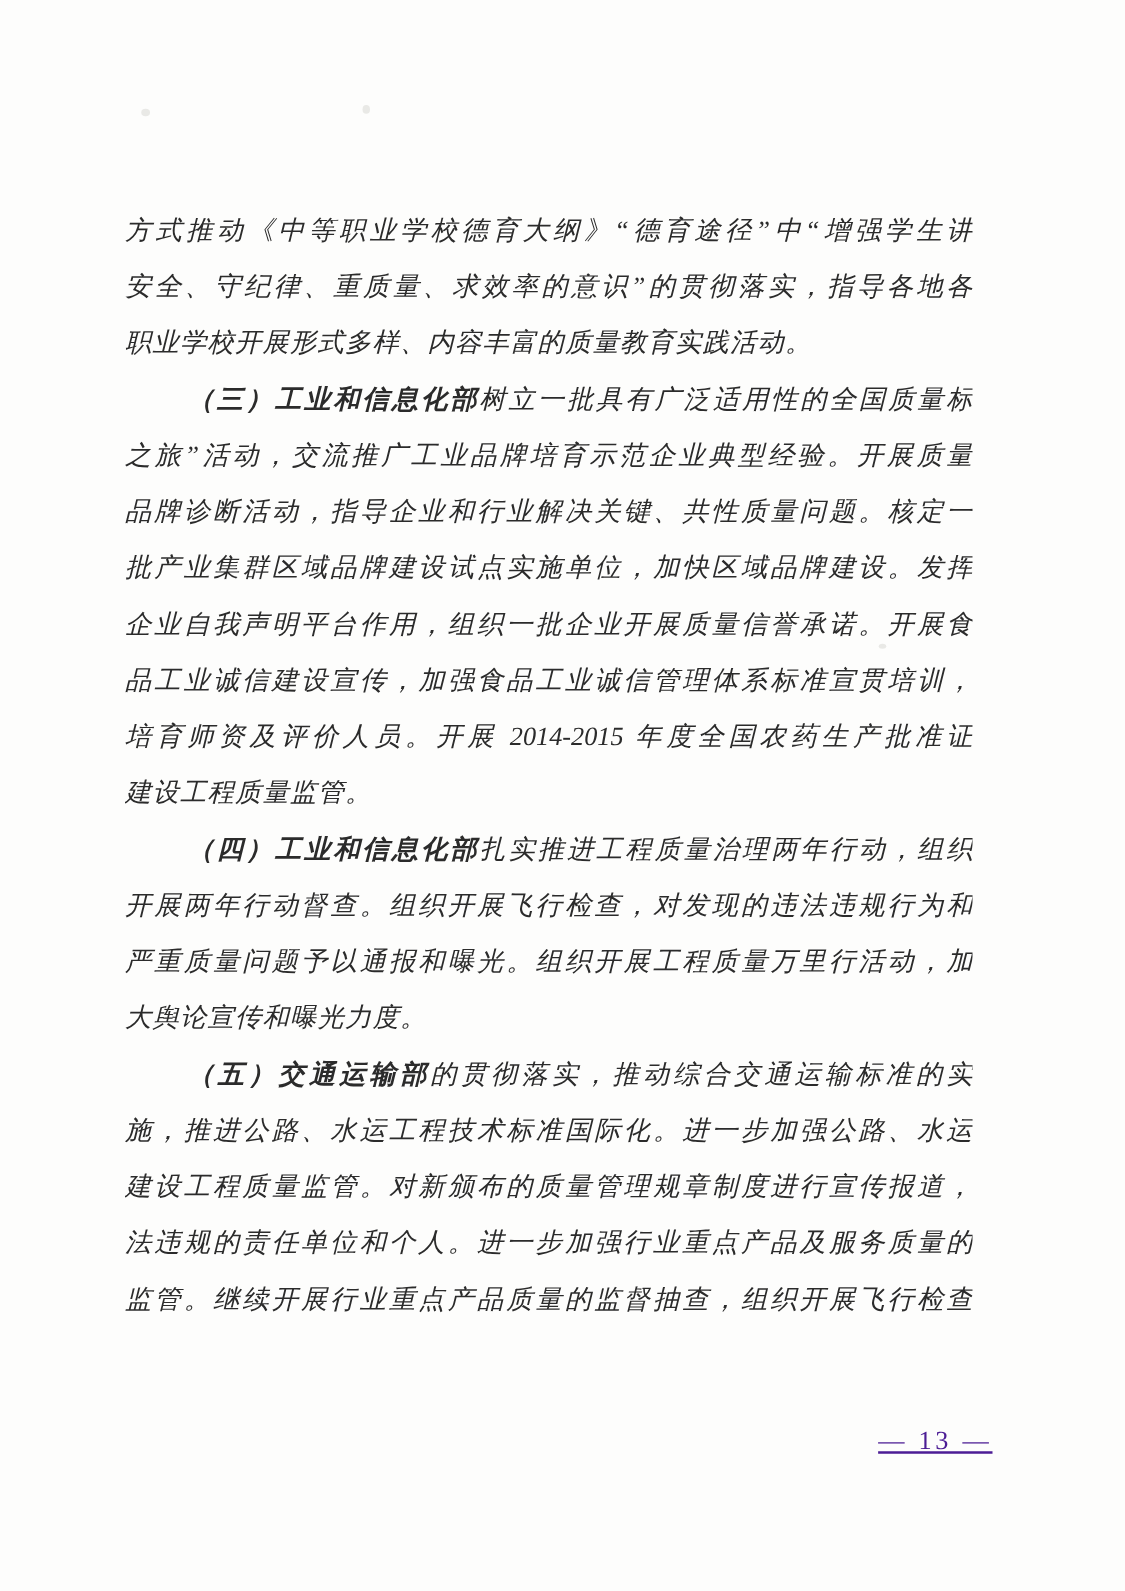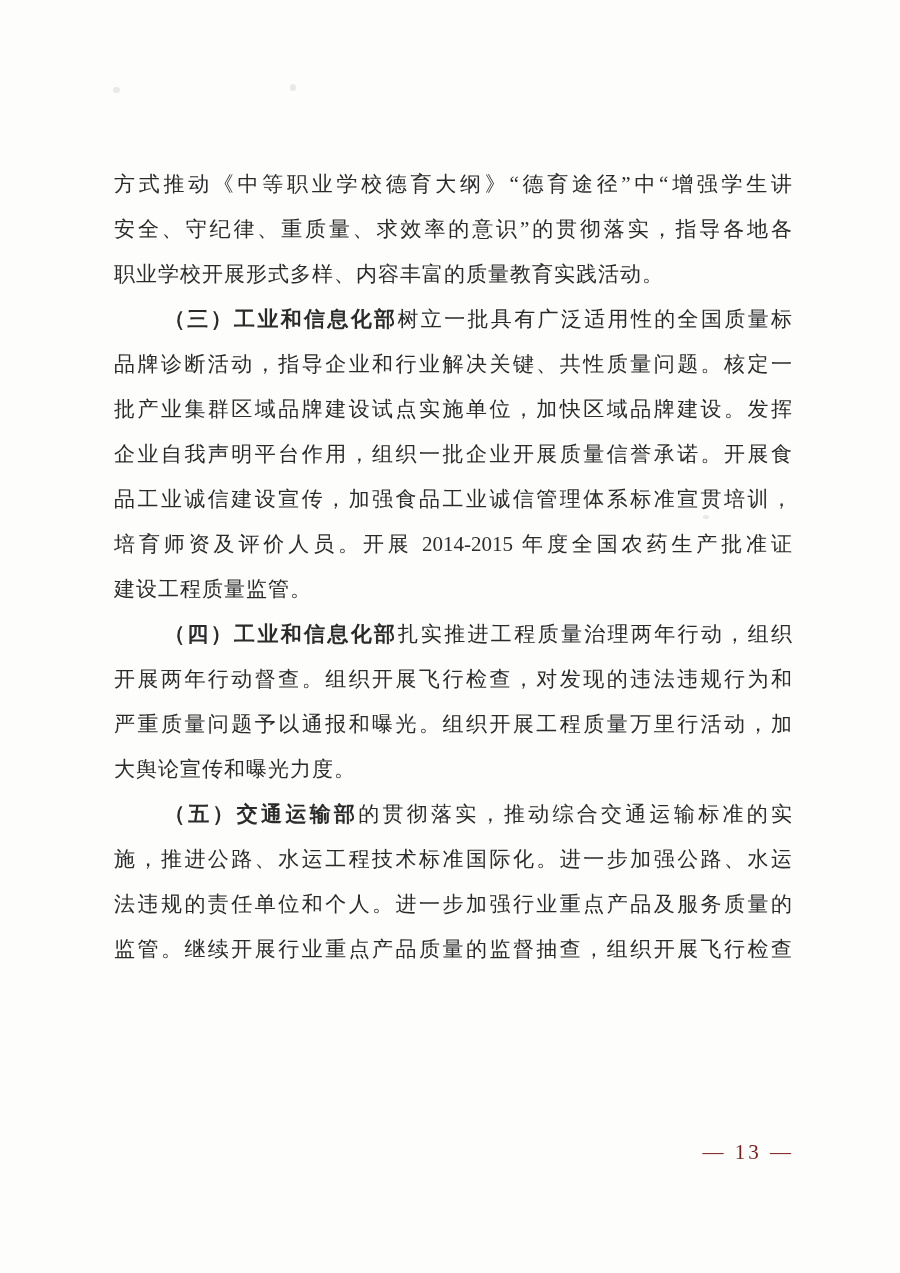"方式推动《中等职业学校德育大纲》“德育途径”中“增强学生讲" .text-body { font-style: none -> italic; left: 114px -> 100px }
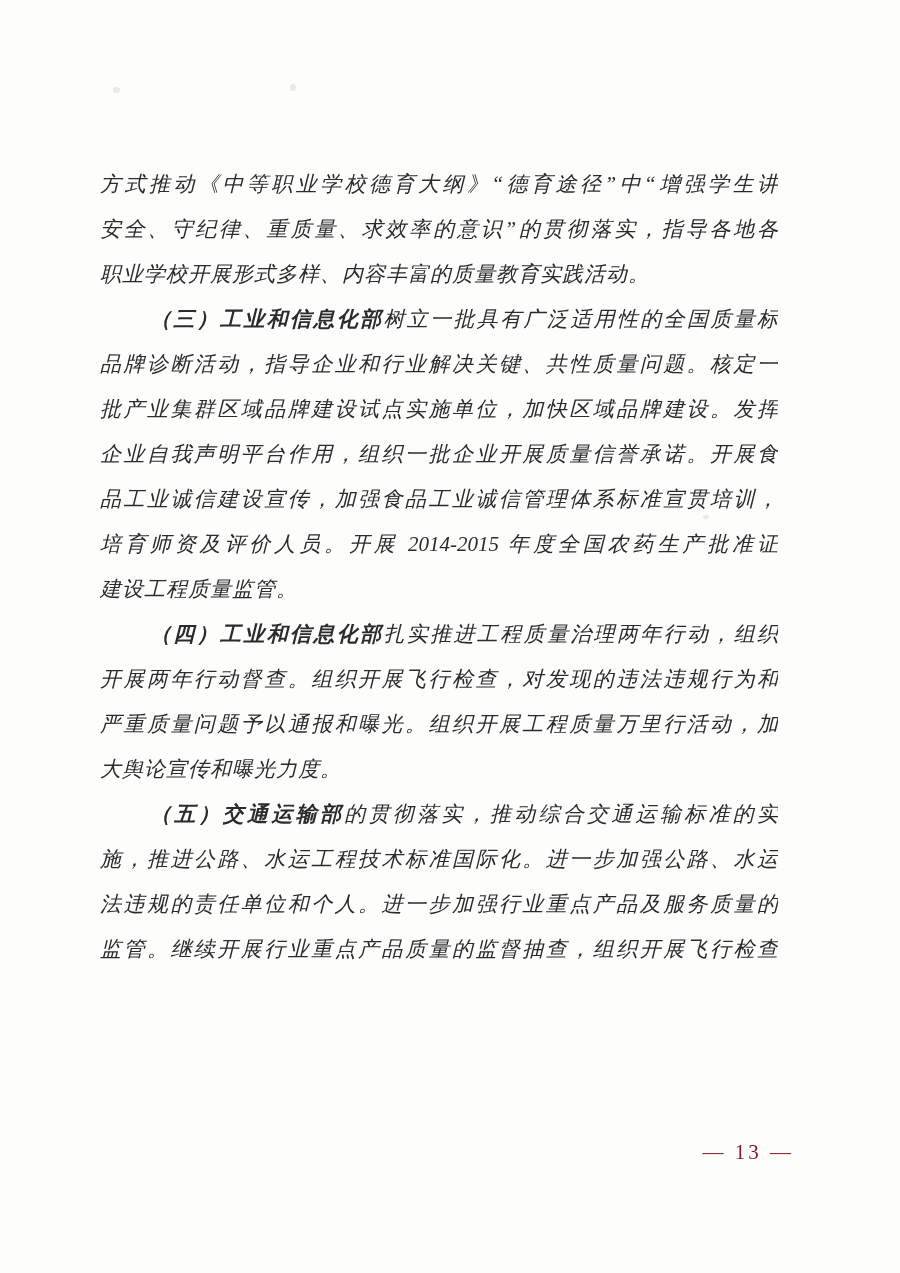"之旅”活动，交流推广工业品牌培育示范企业典型经验。开展质量" div.line { html: none -> <div><span>之旅”活动，交流推广工业品牌培育示范企业典型经验。开展质量</span></div> }
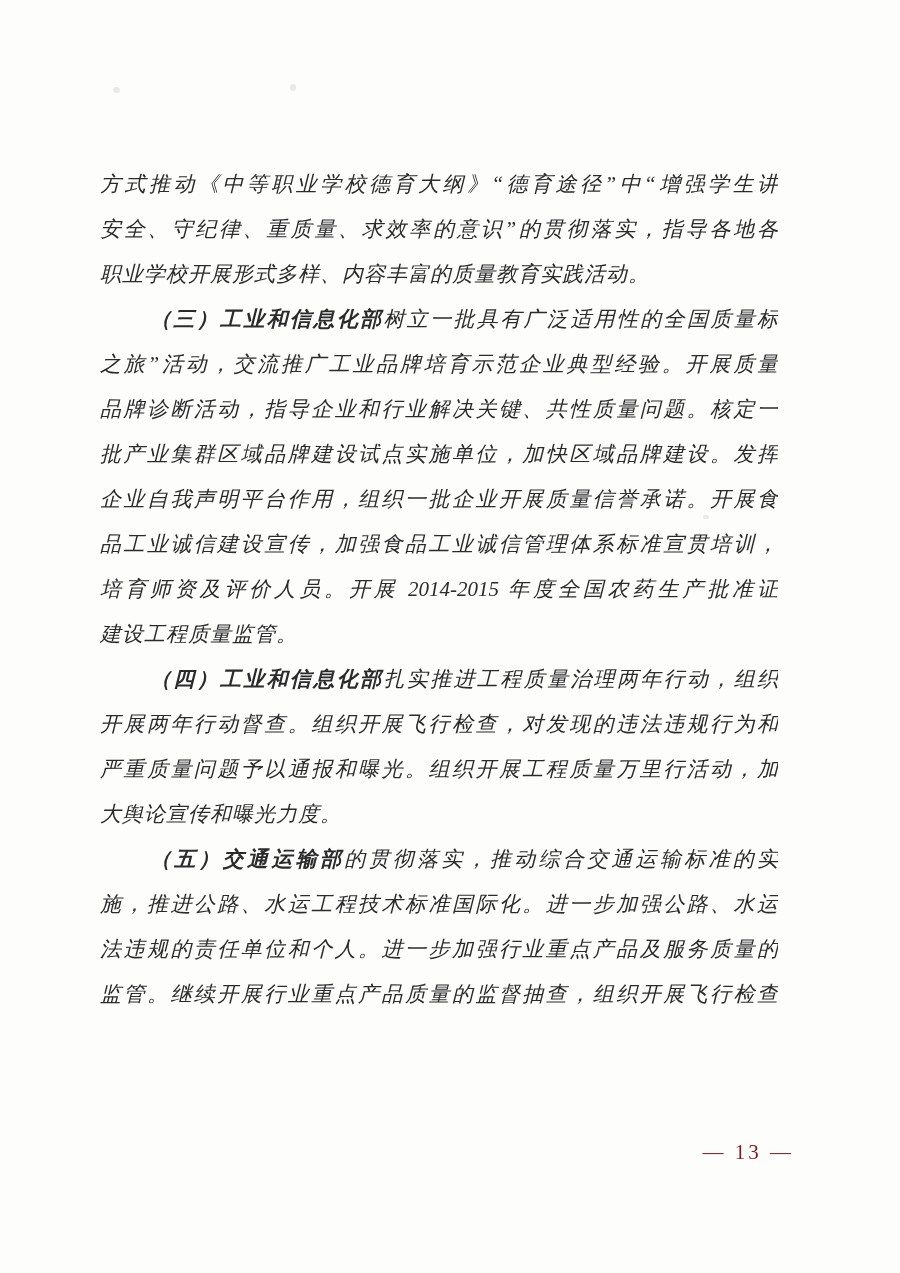"建设工程质量监管。对新颁布的质量管理规章制度进行宣传报道，" div.line { html: none -> <div><span>建设工程质量监管。对新颁布的质量管理规章制度进行宣传报道，</span></div> }
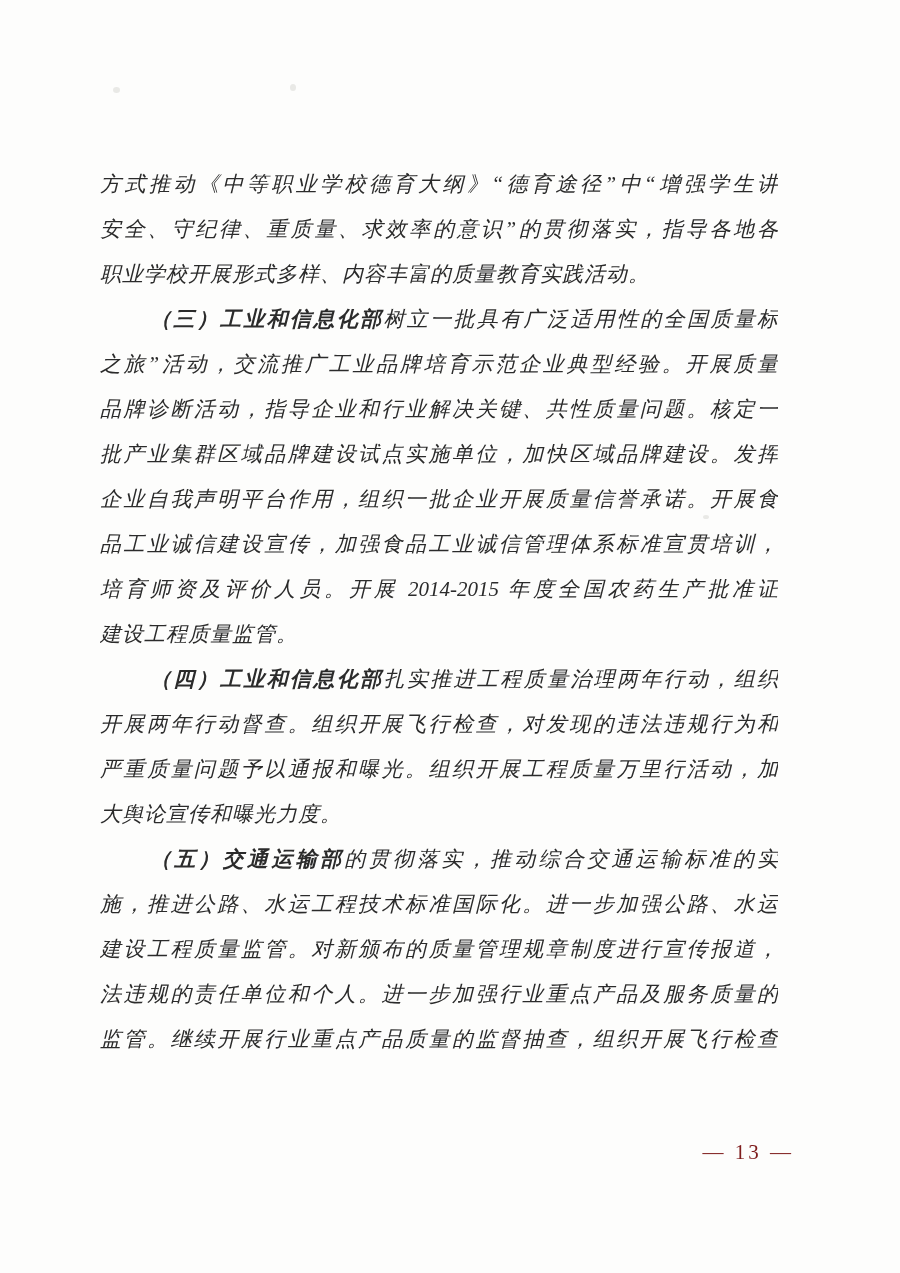"— 13 —" .page-number { color: #7f1d1d -> #4c1d95; text-decoration: none -> underline }
